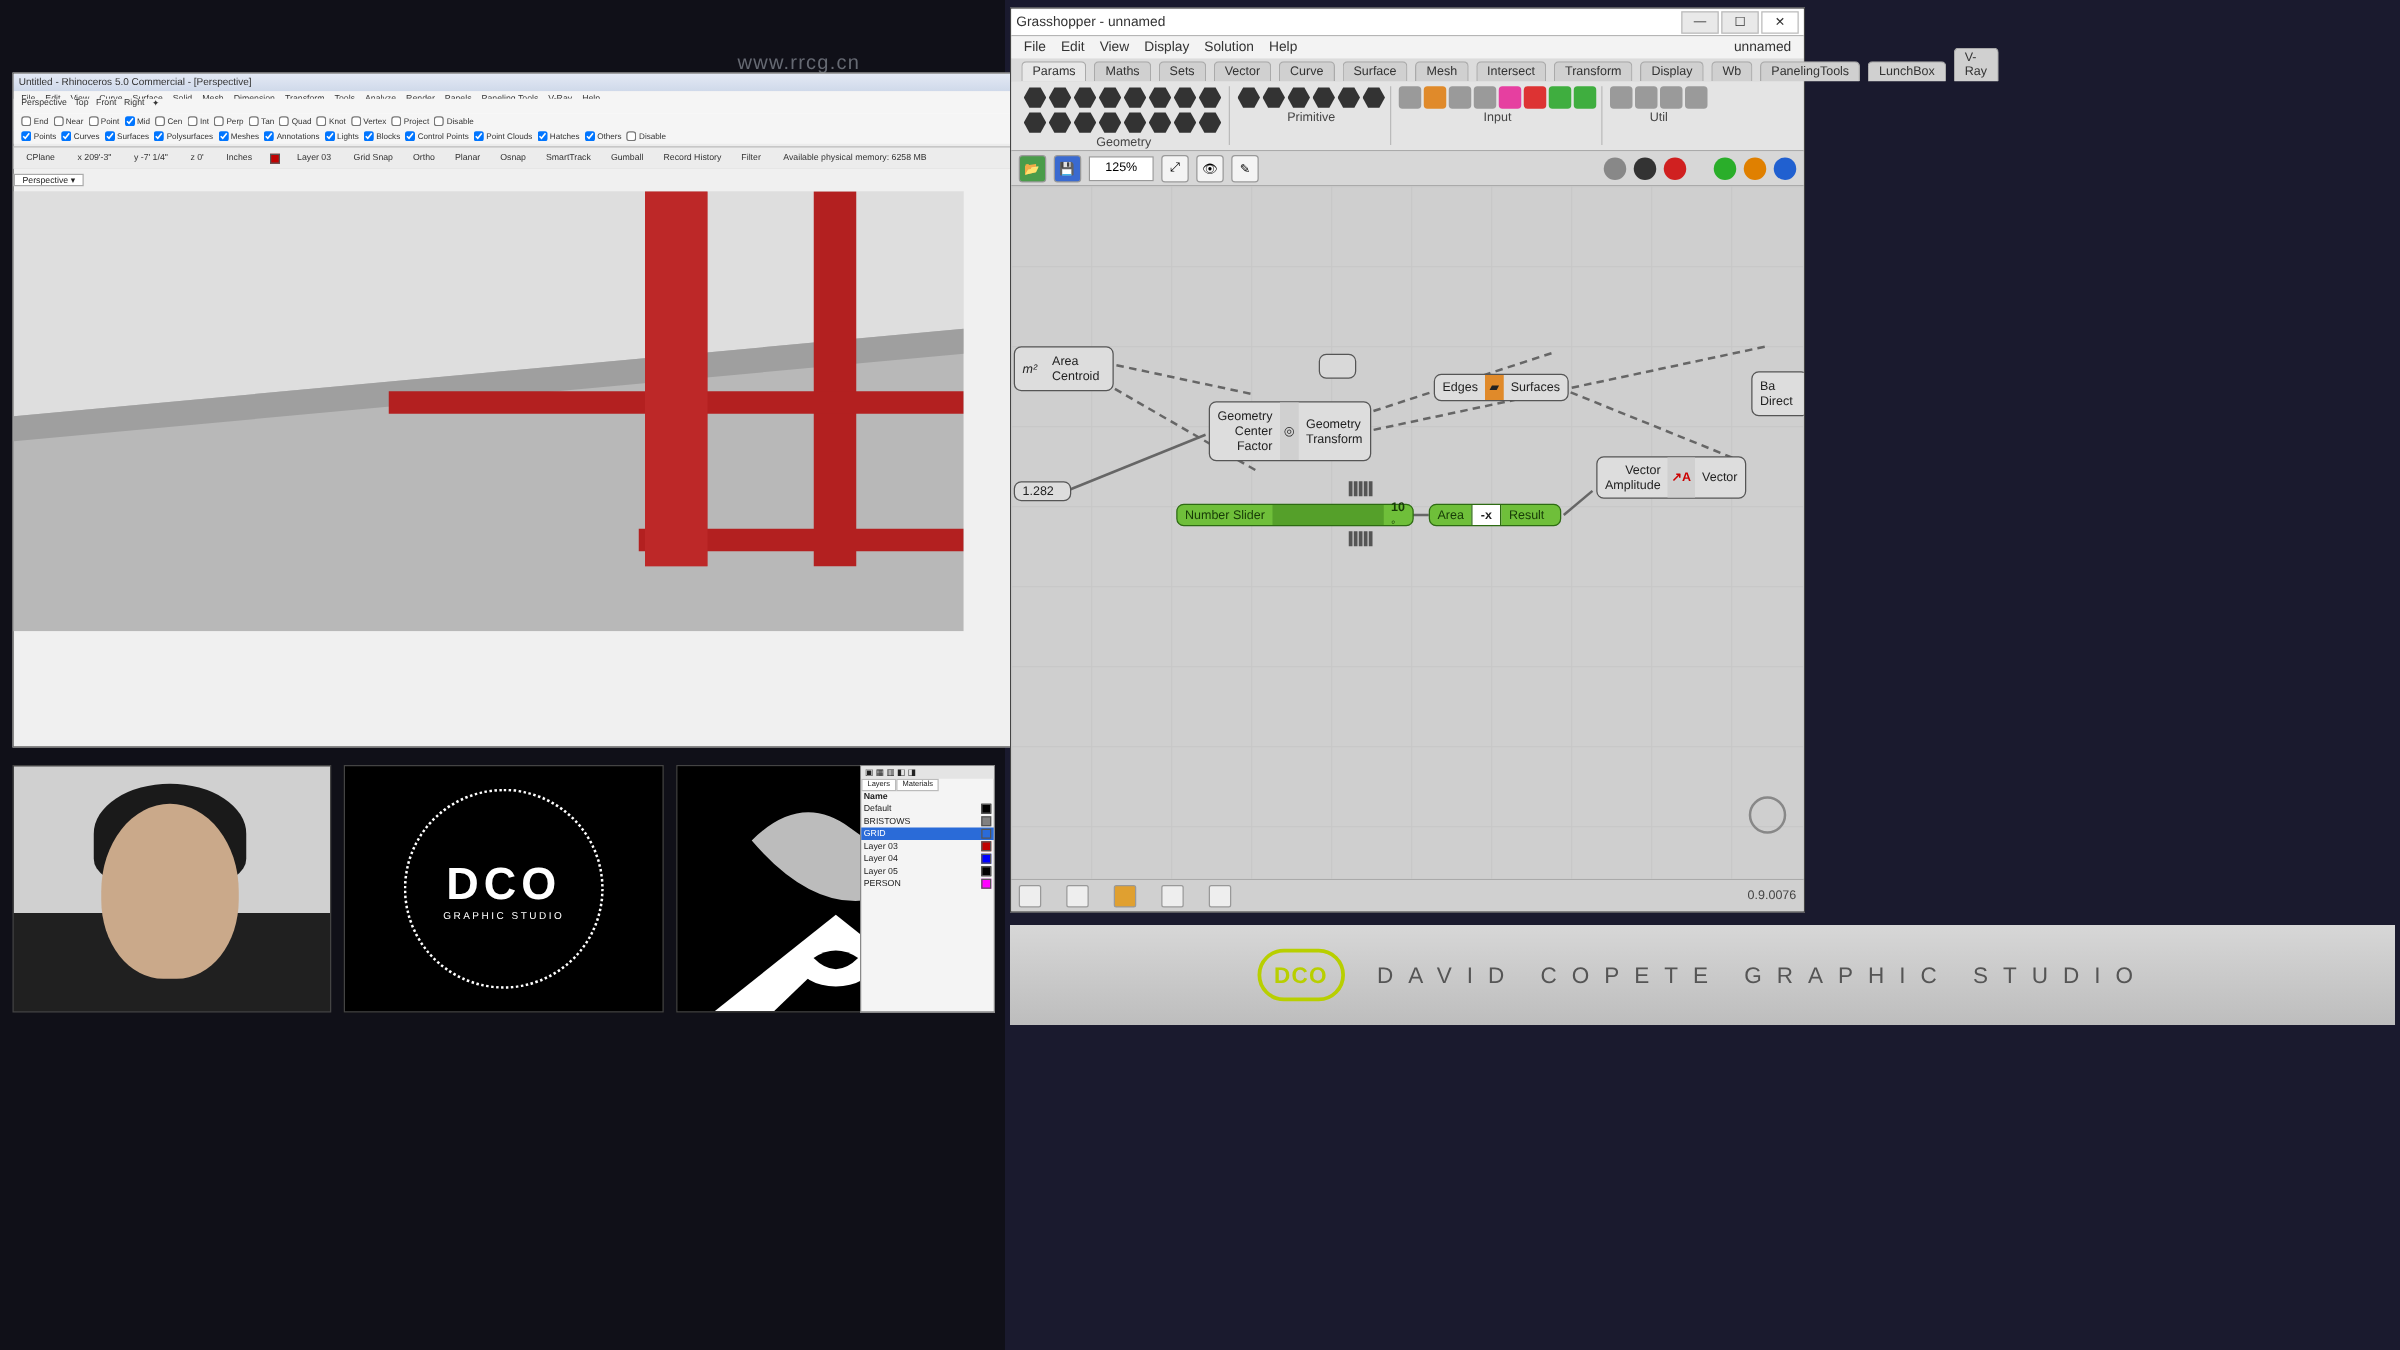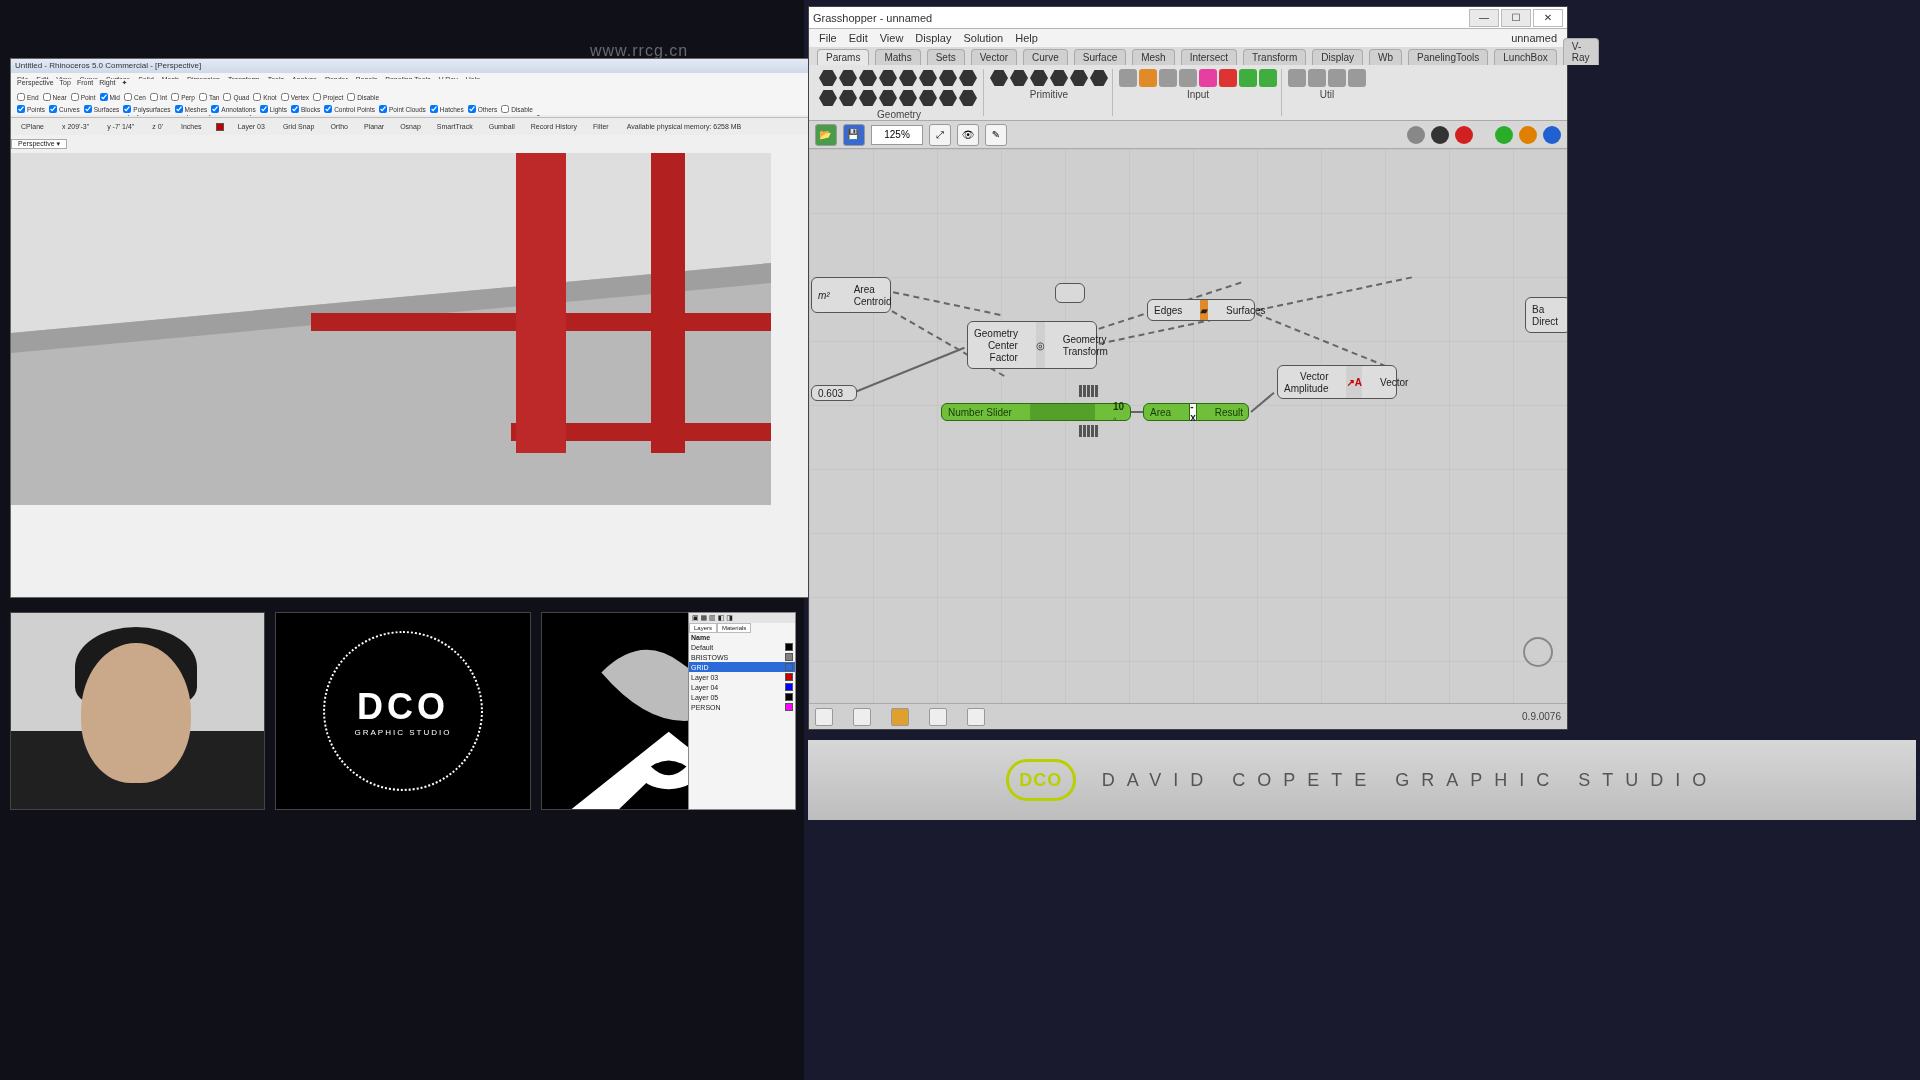"Grasshopper - unnamed" #gh-window { width: 760px -> 636px }
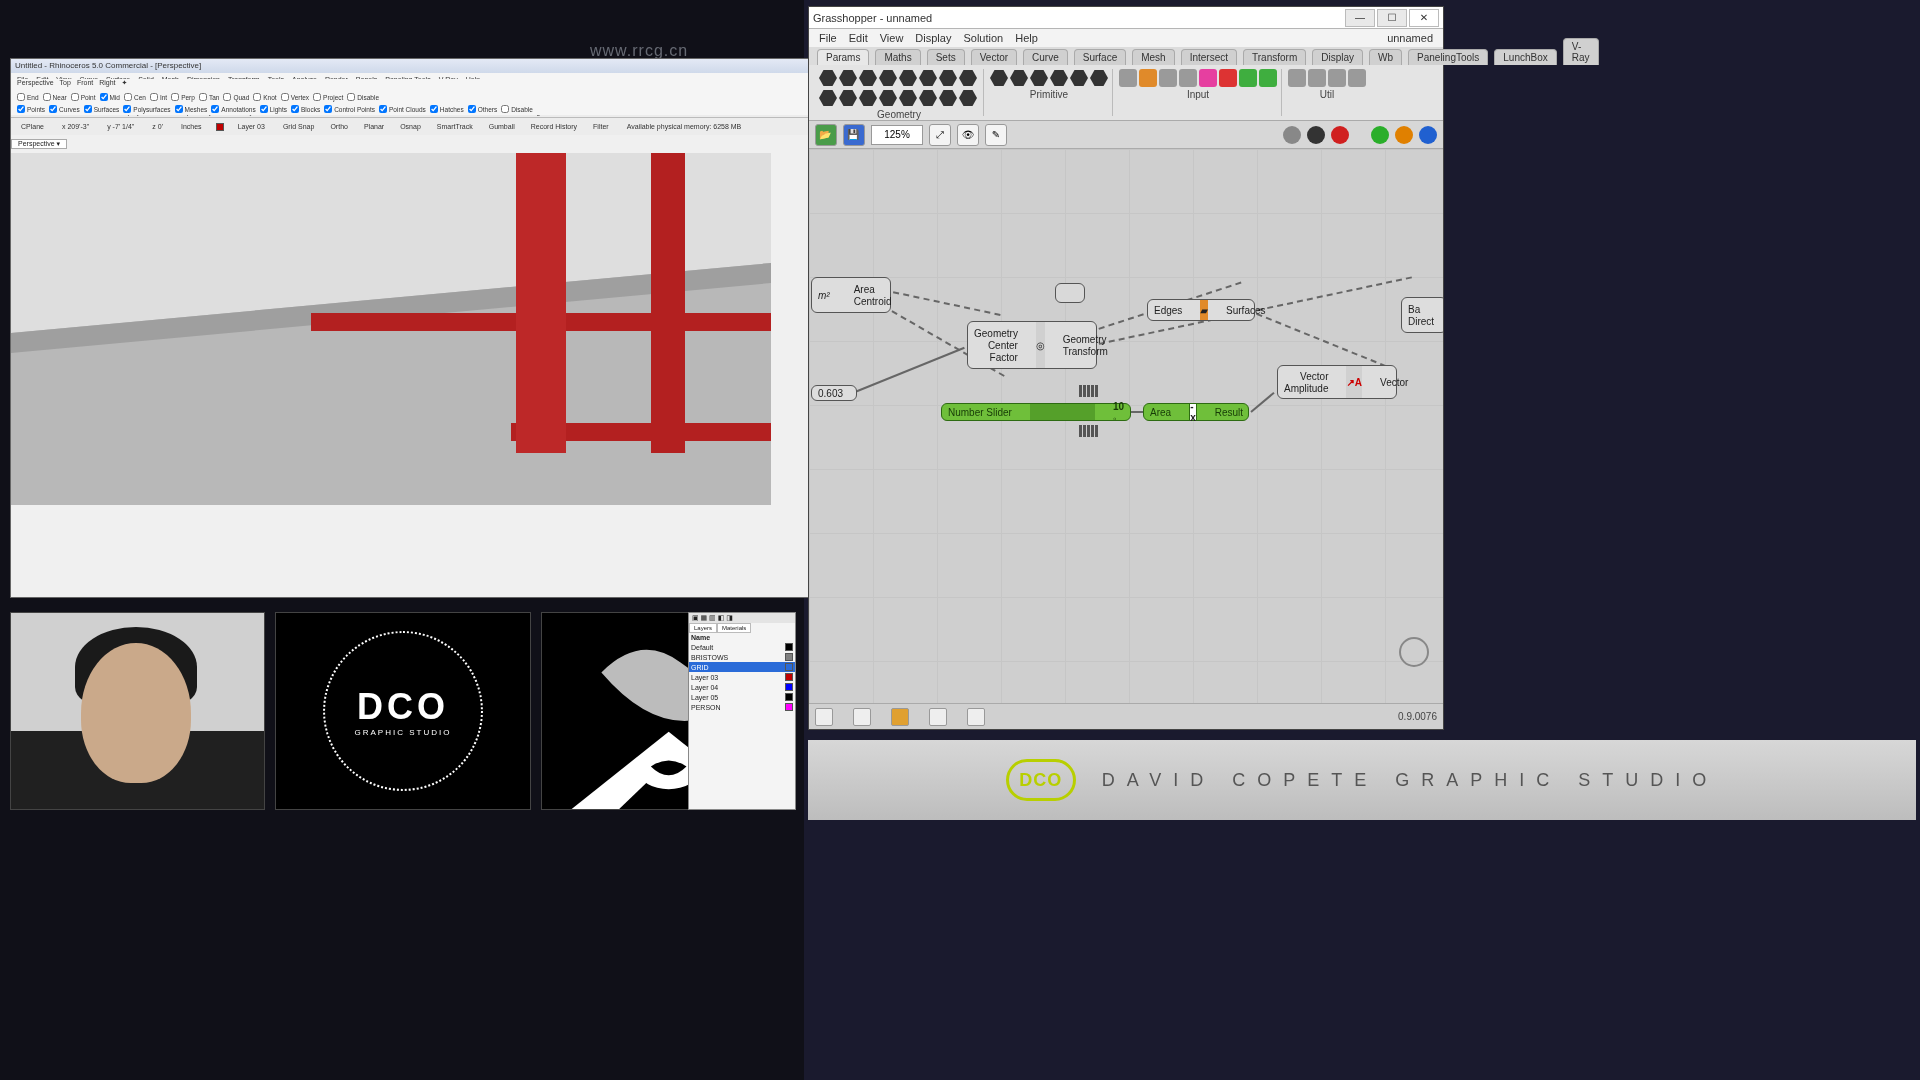"m²" .gh-comp { gap: 12px -> none }
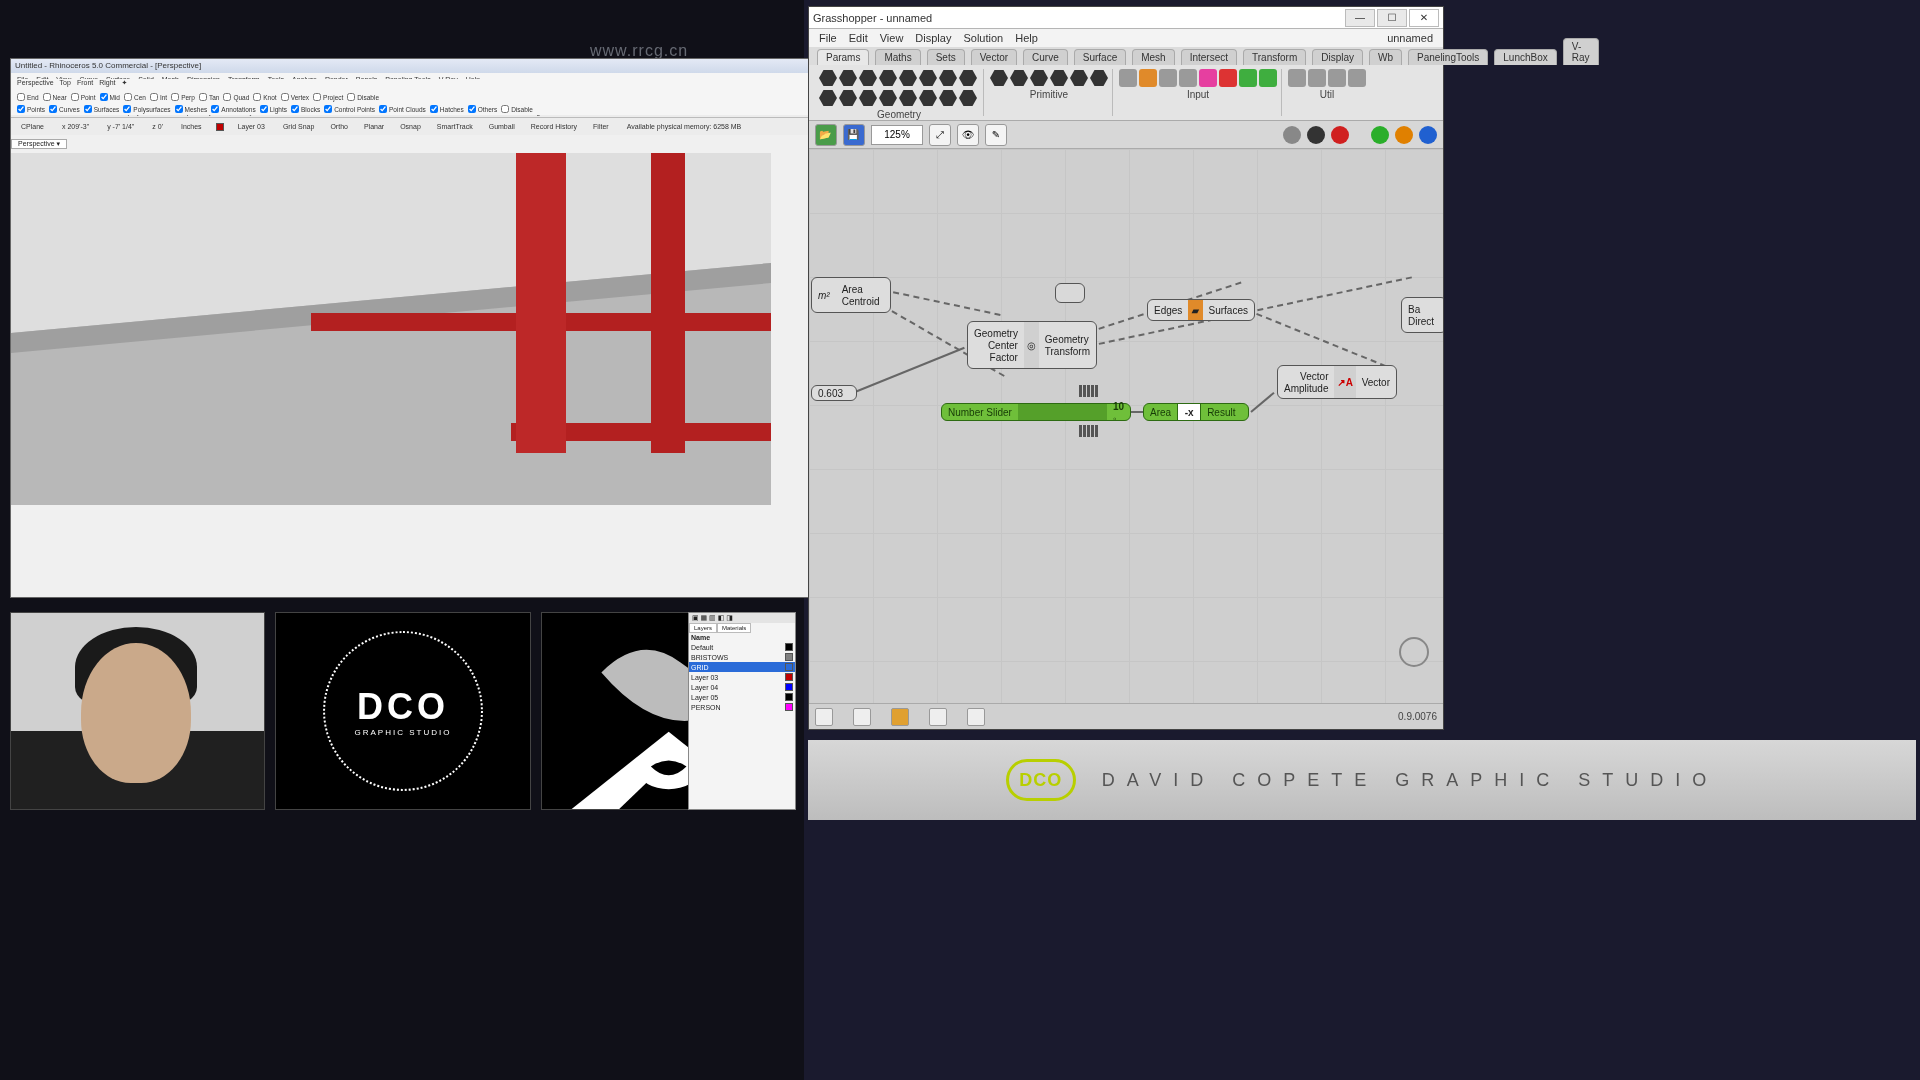"0.603" span { text: 0.603 -> 1.282 }
